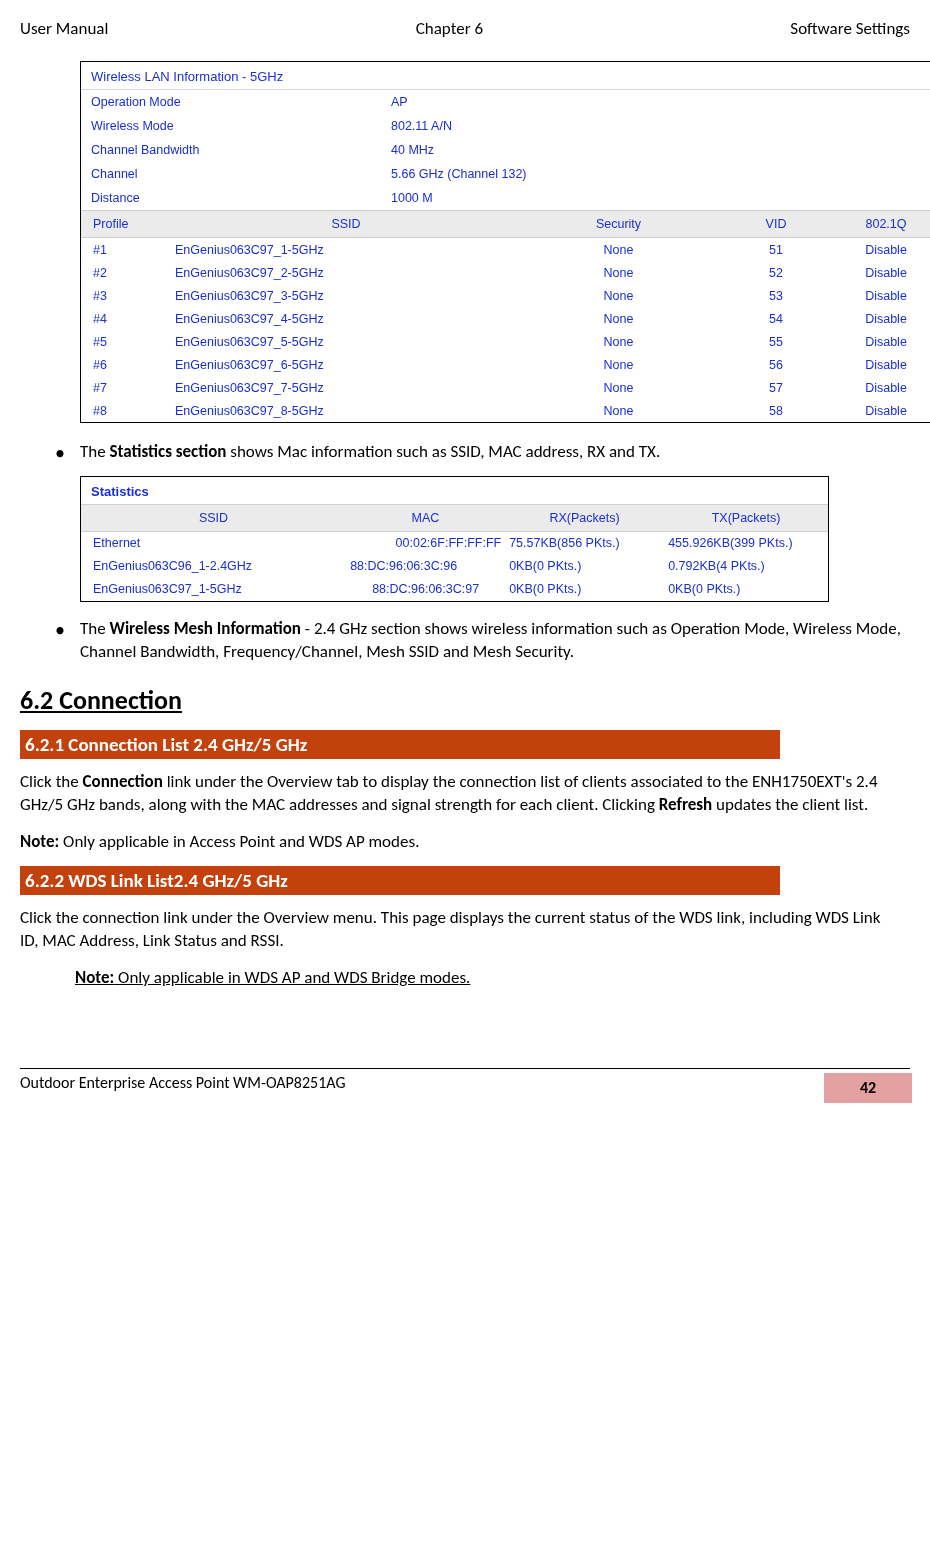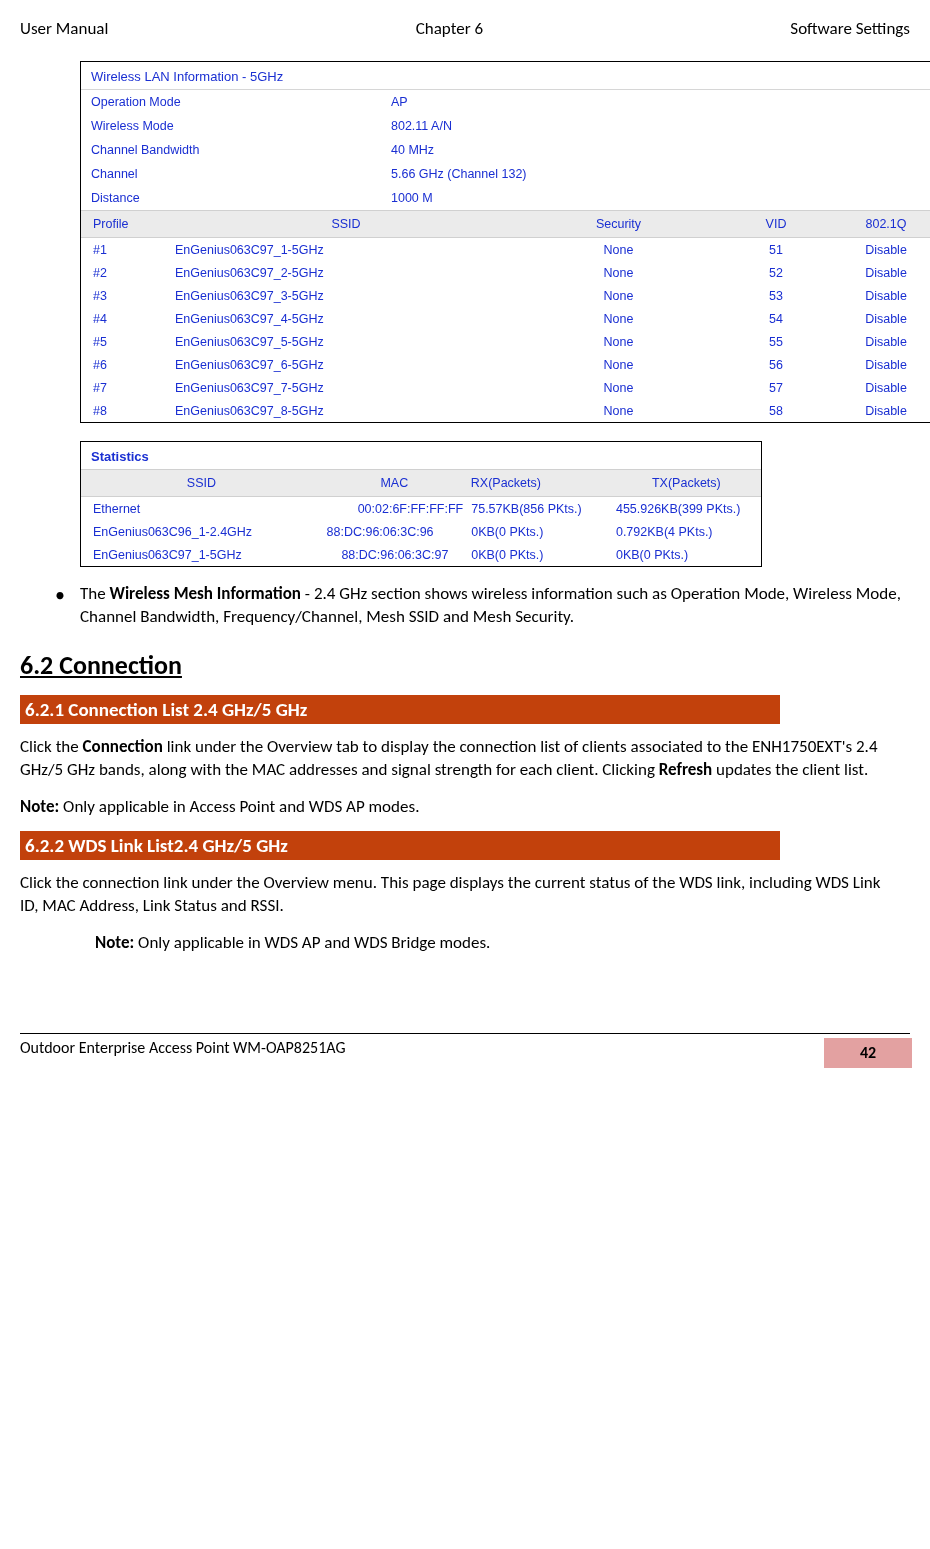"The Statistics section shows Mac" ul.body-list { html: none -> <ul> <li> <span>The </span><b>Statistics section</b><span> shows Mac information such as SSID, MAC address, RX and TX.</span> </li> </ul> }
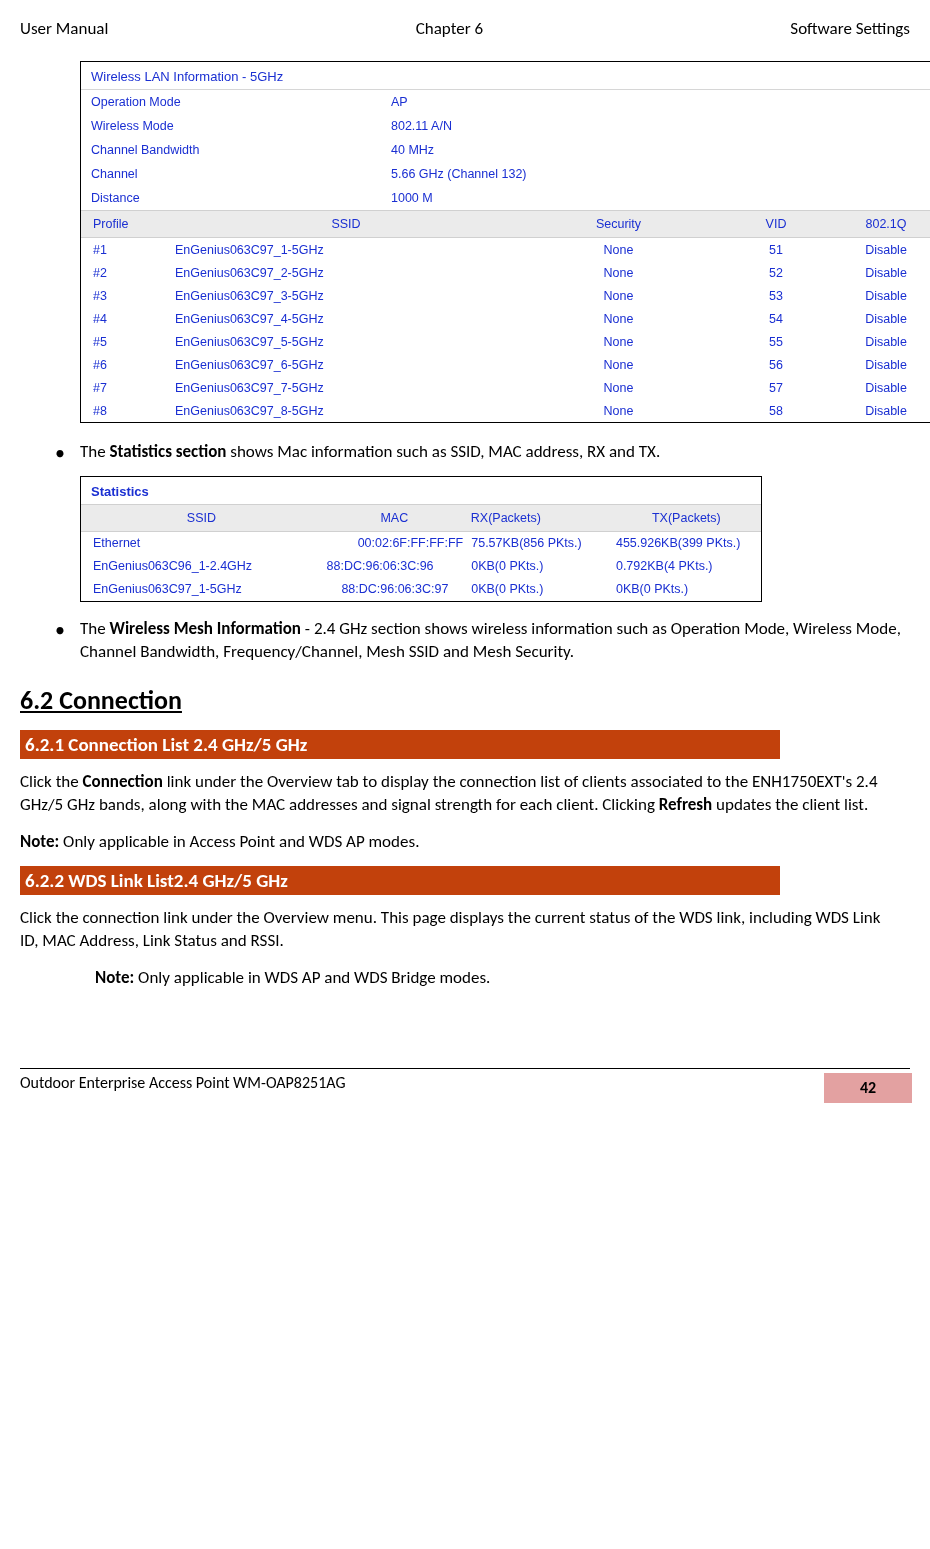"Statistics" .stats-box { width: 682px -> 749px }
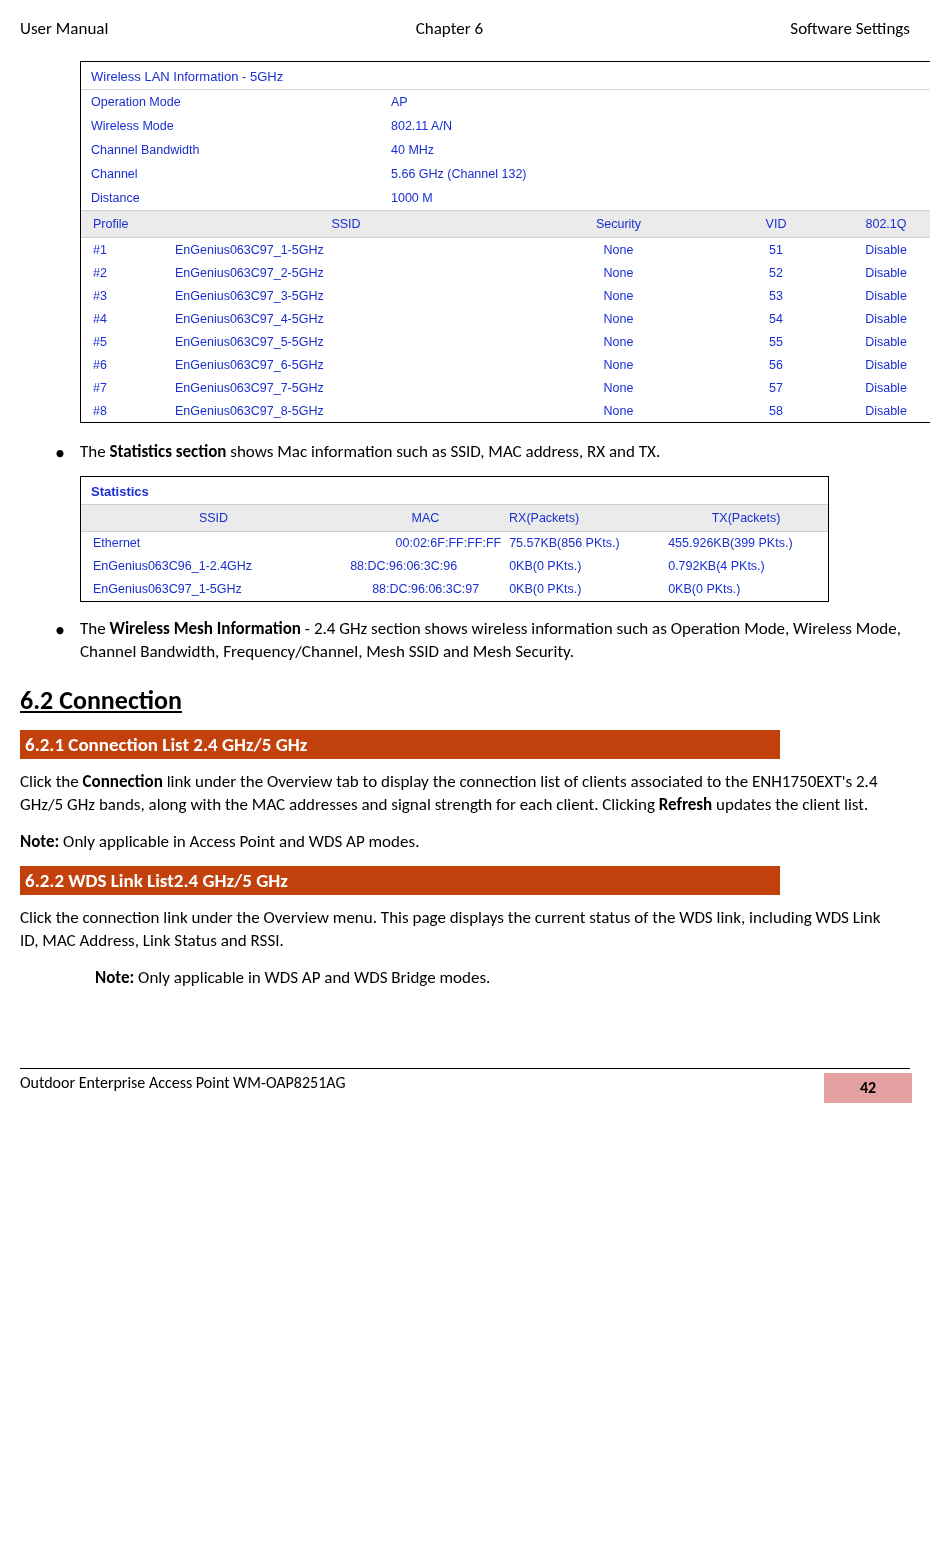"RX(Packets)" .st-col-rx { text-align: left -> center }
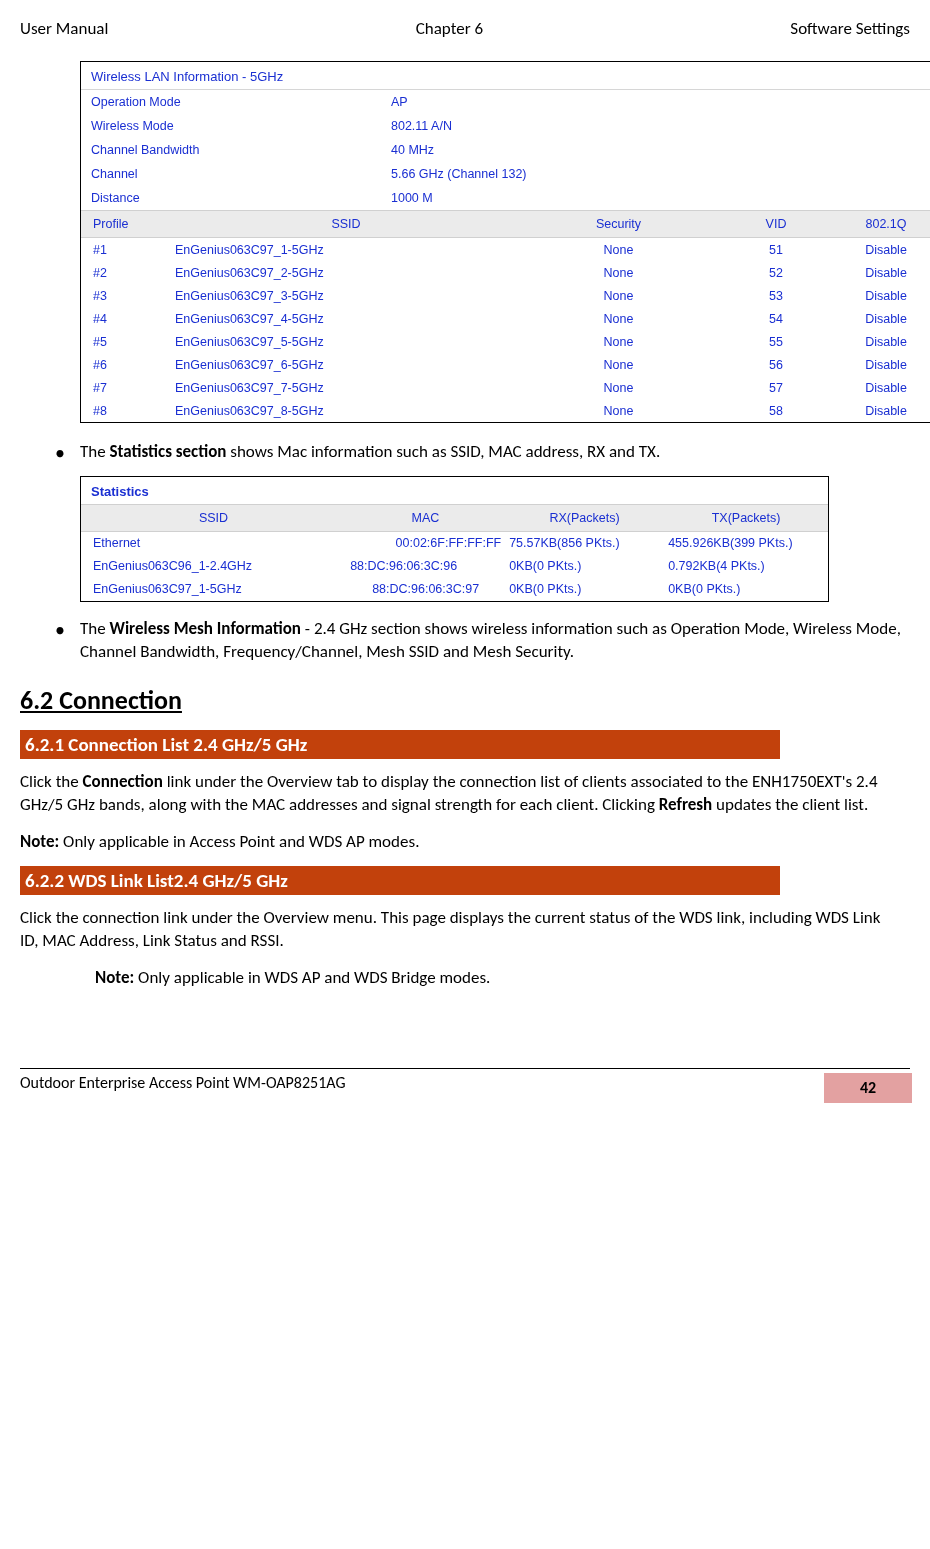"Note: Only applicable in WDS" .indent { margin-left: 75px -> 55px; text-decoration: none -> underline }
